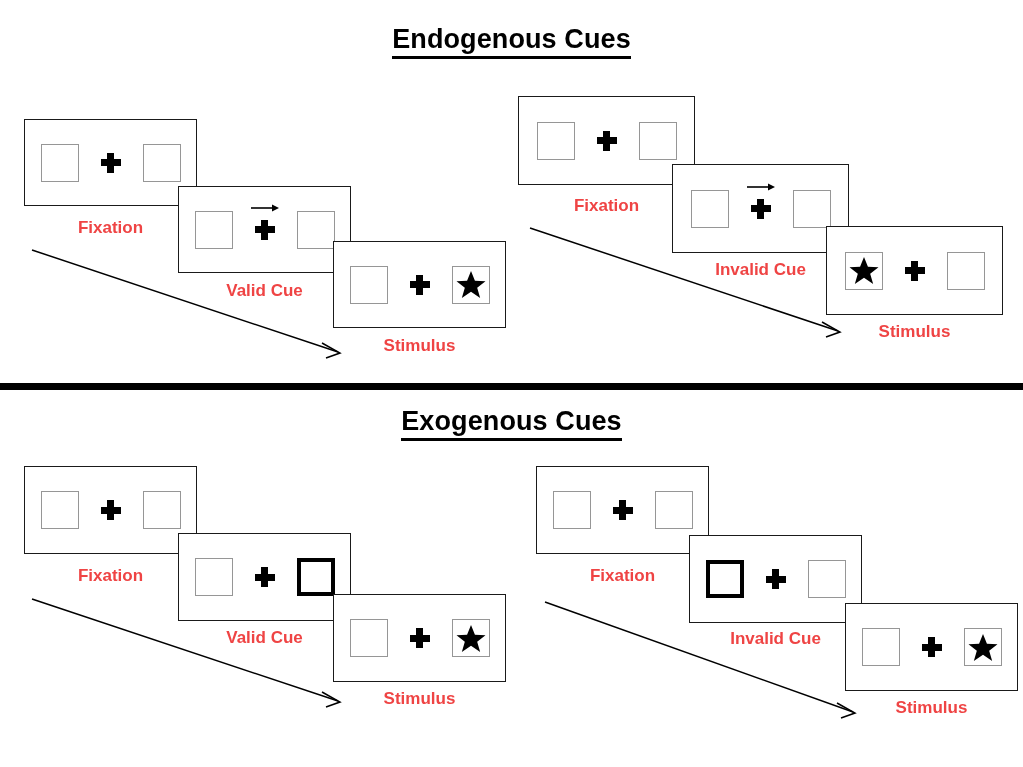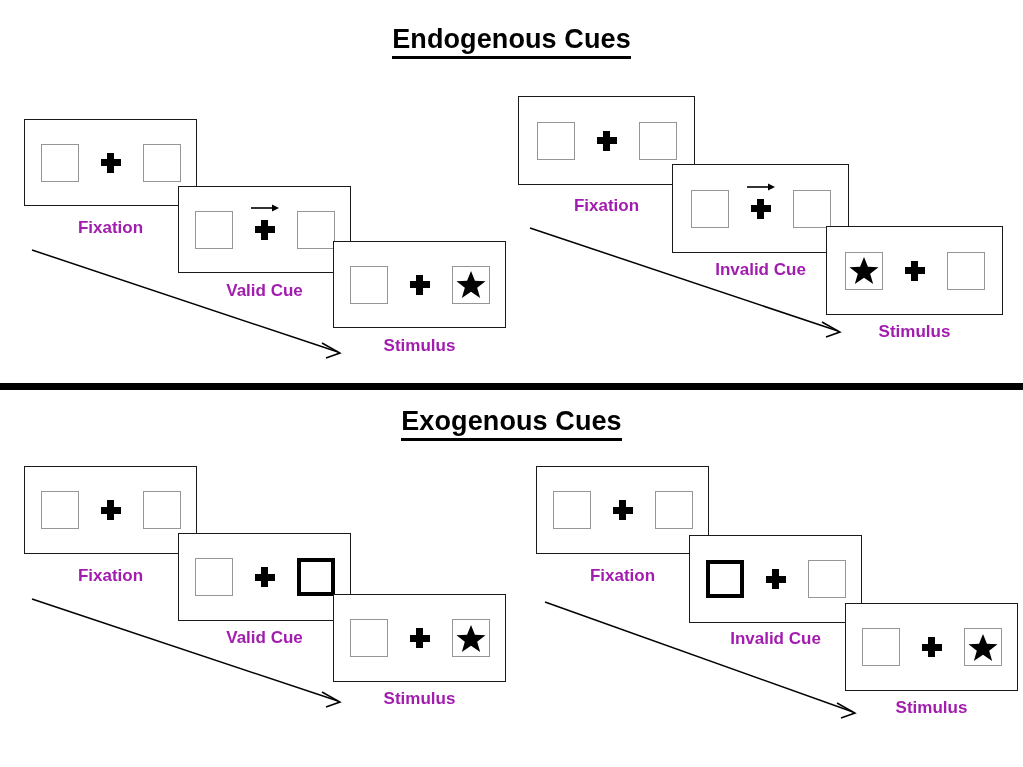"Fixation" .label { color: #a21caf -> #ef4444 }
